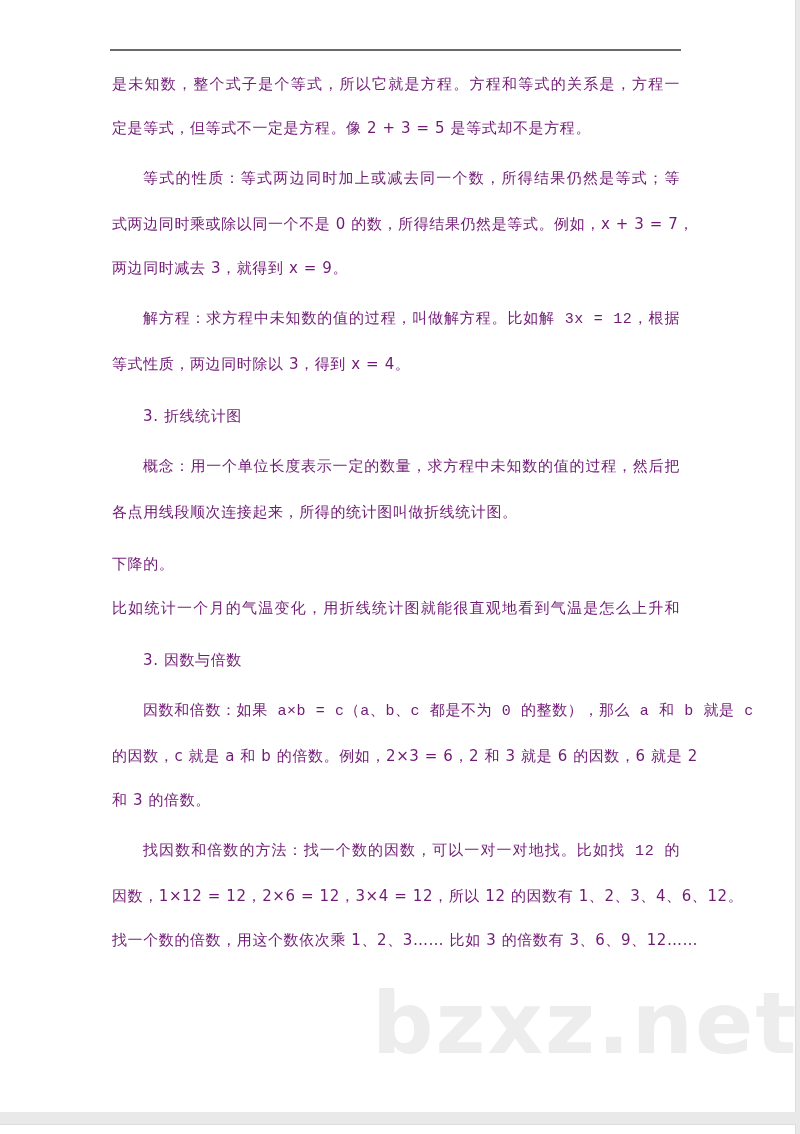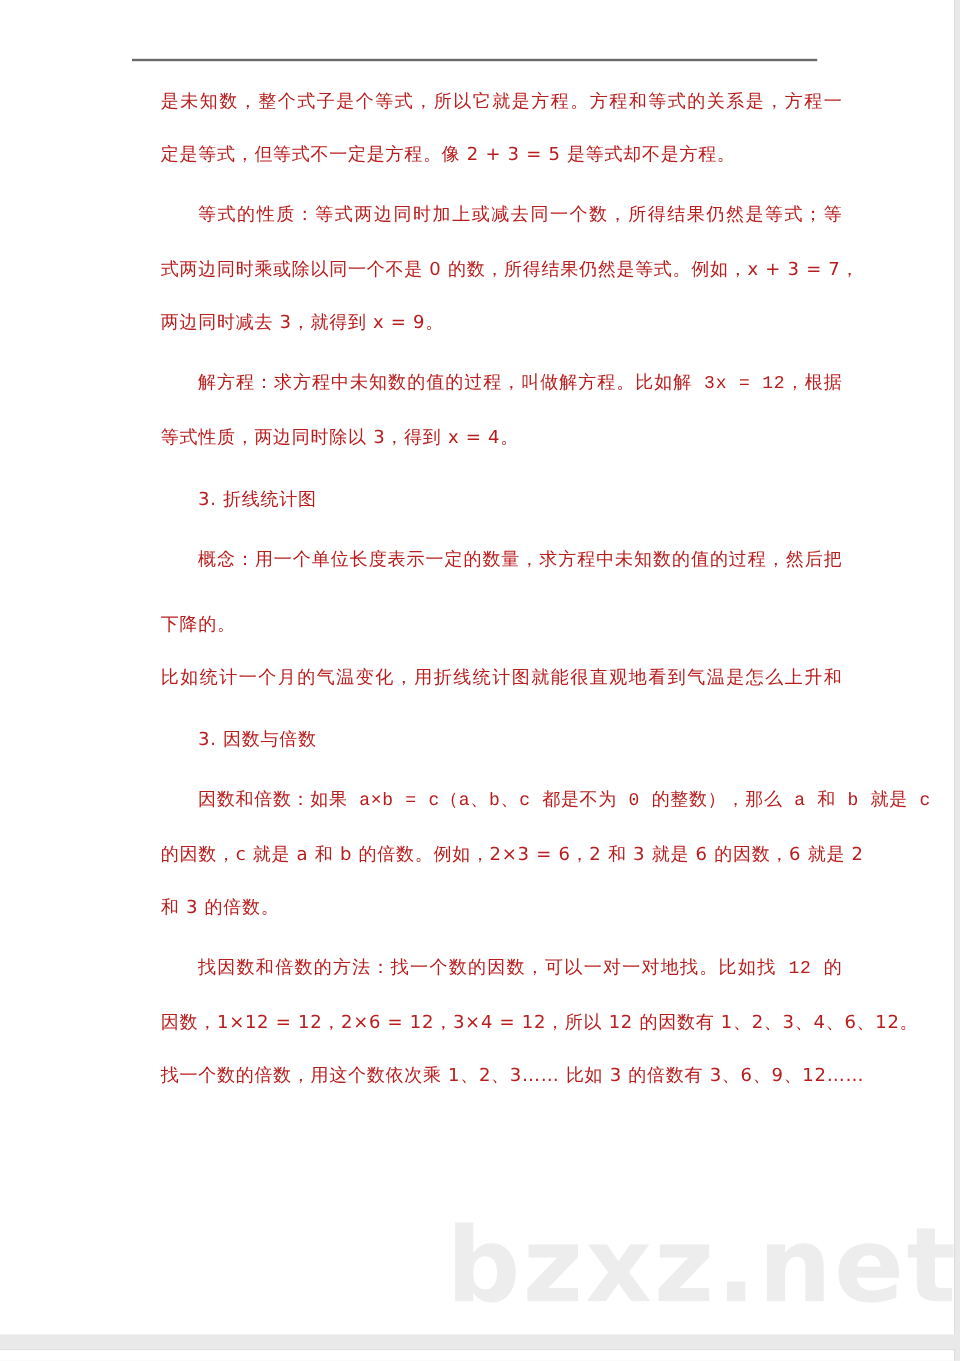"是未知数，整个式子是个等式，所以它就是方程。方程和等式的关系是，方程一" .content { color: #b91c1c -> #701a75; margin-left: 22px -> none }
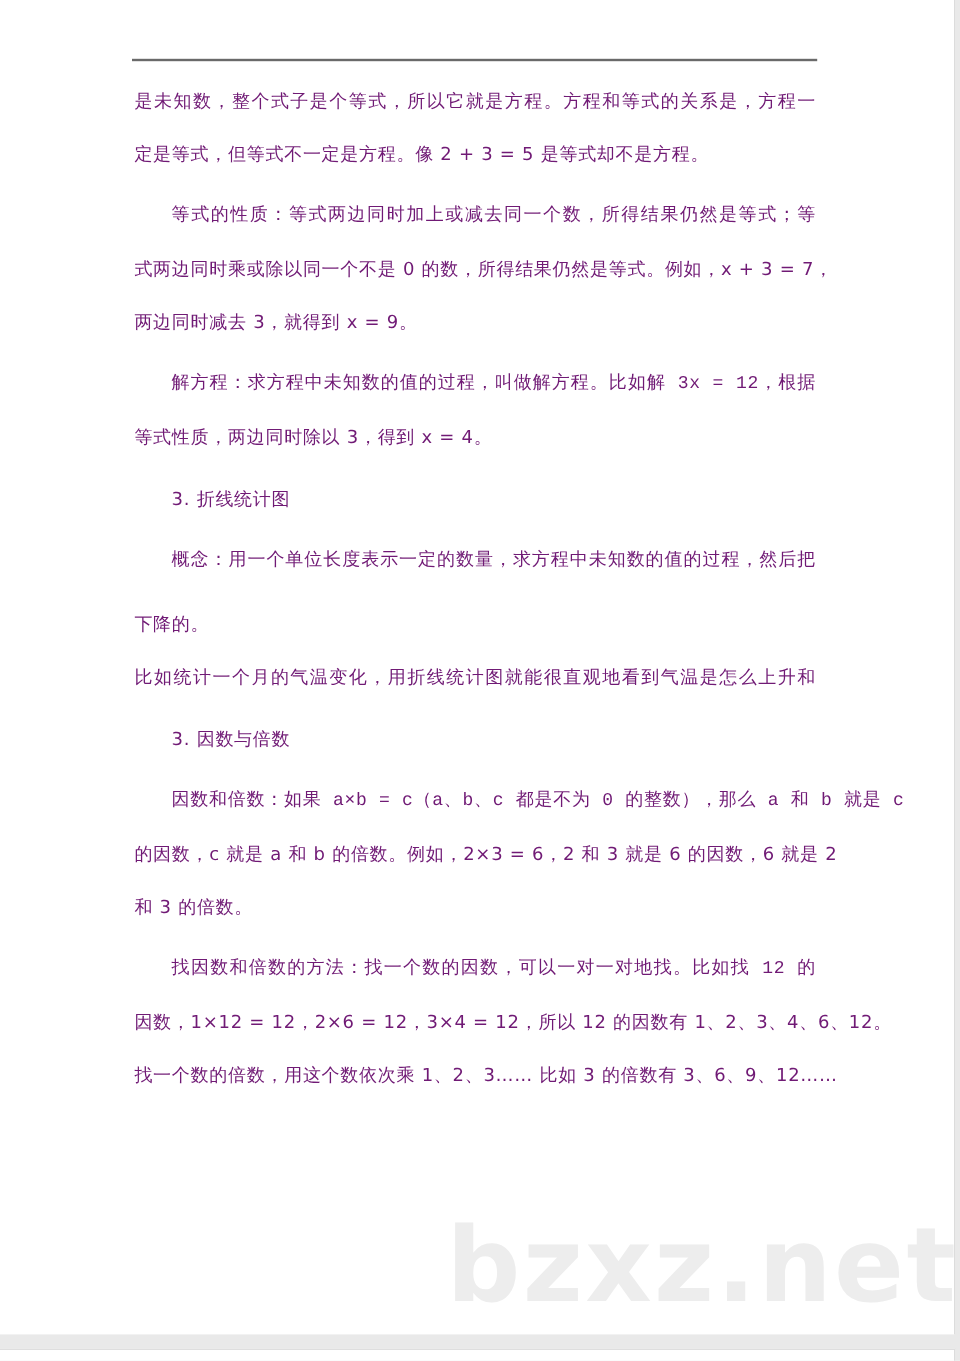"各点用线段顺次连接起来，所得的统计图叫做折线统计图。" div.line { html: none -> <div>各点用线段顺次连接起来，所得的统计图叫做折线统计图。</div> }
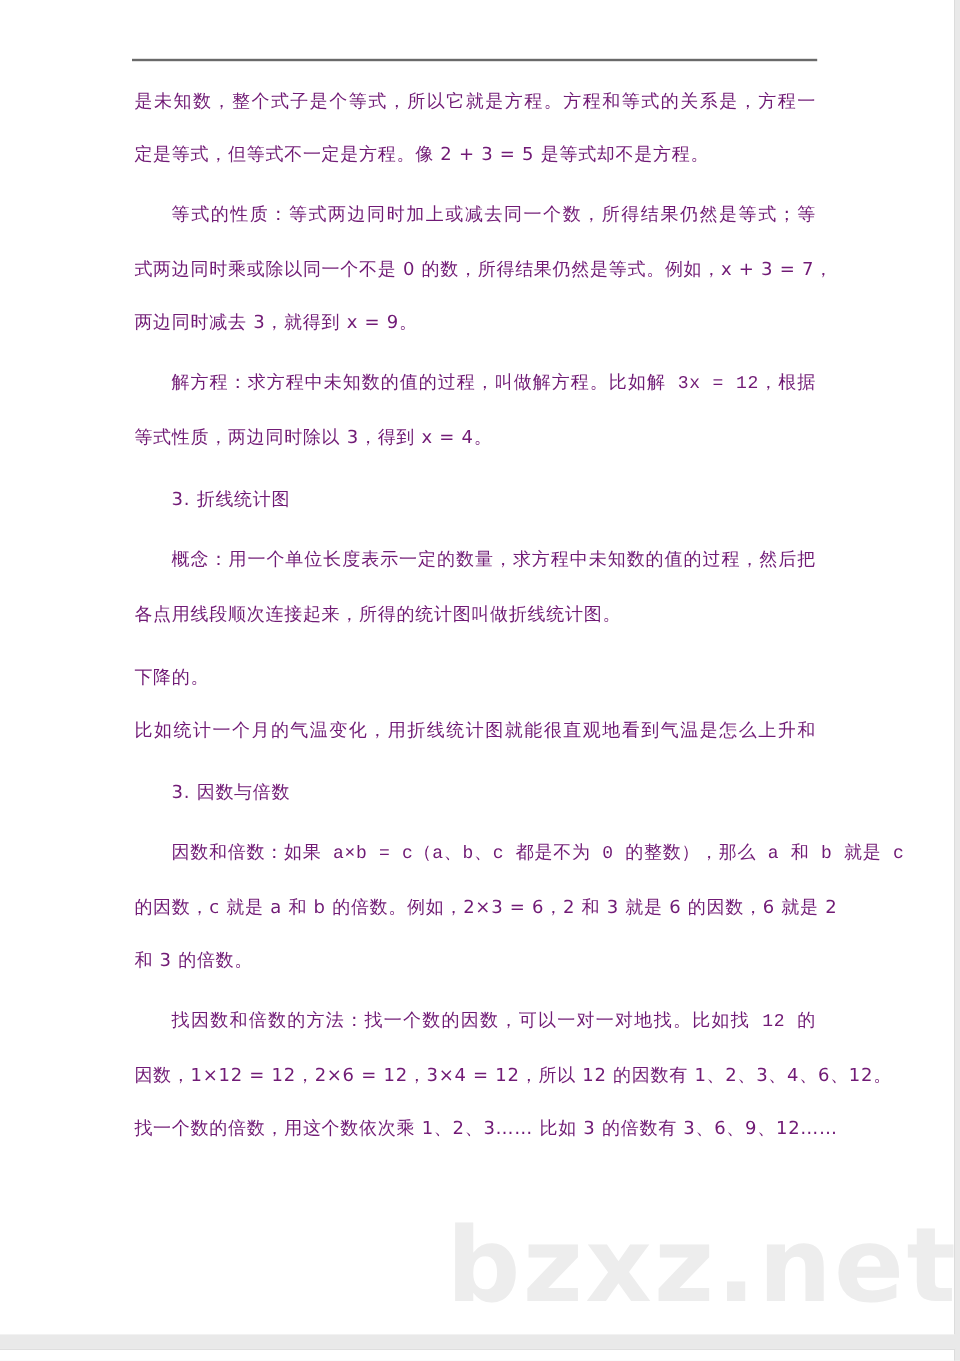"bzxz.net" .watermark { margin-top: 32px -> none }
